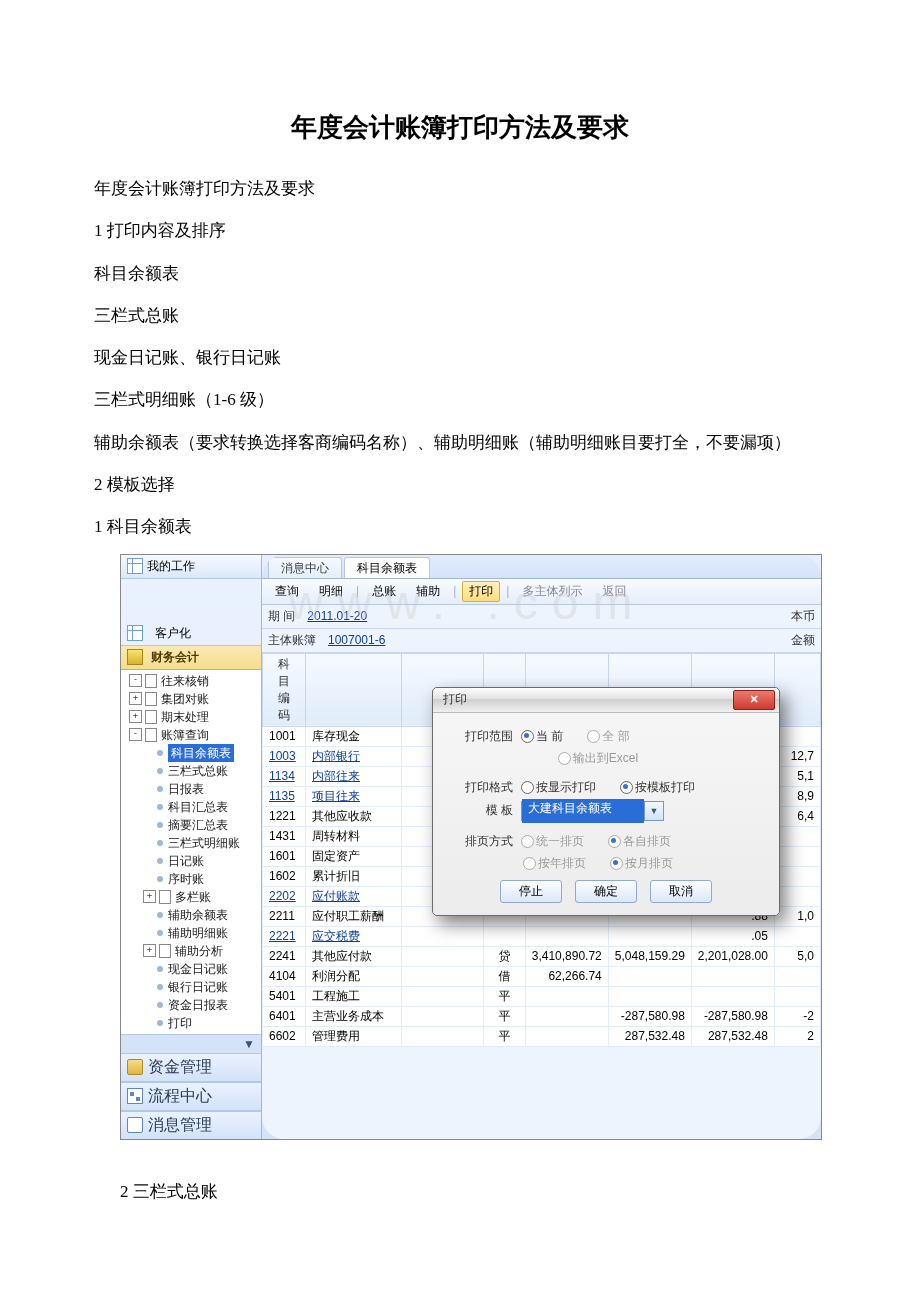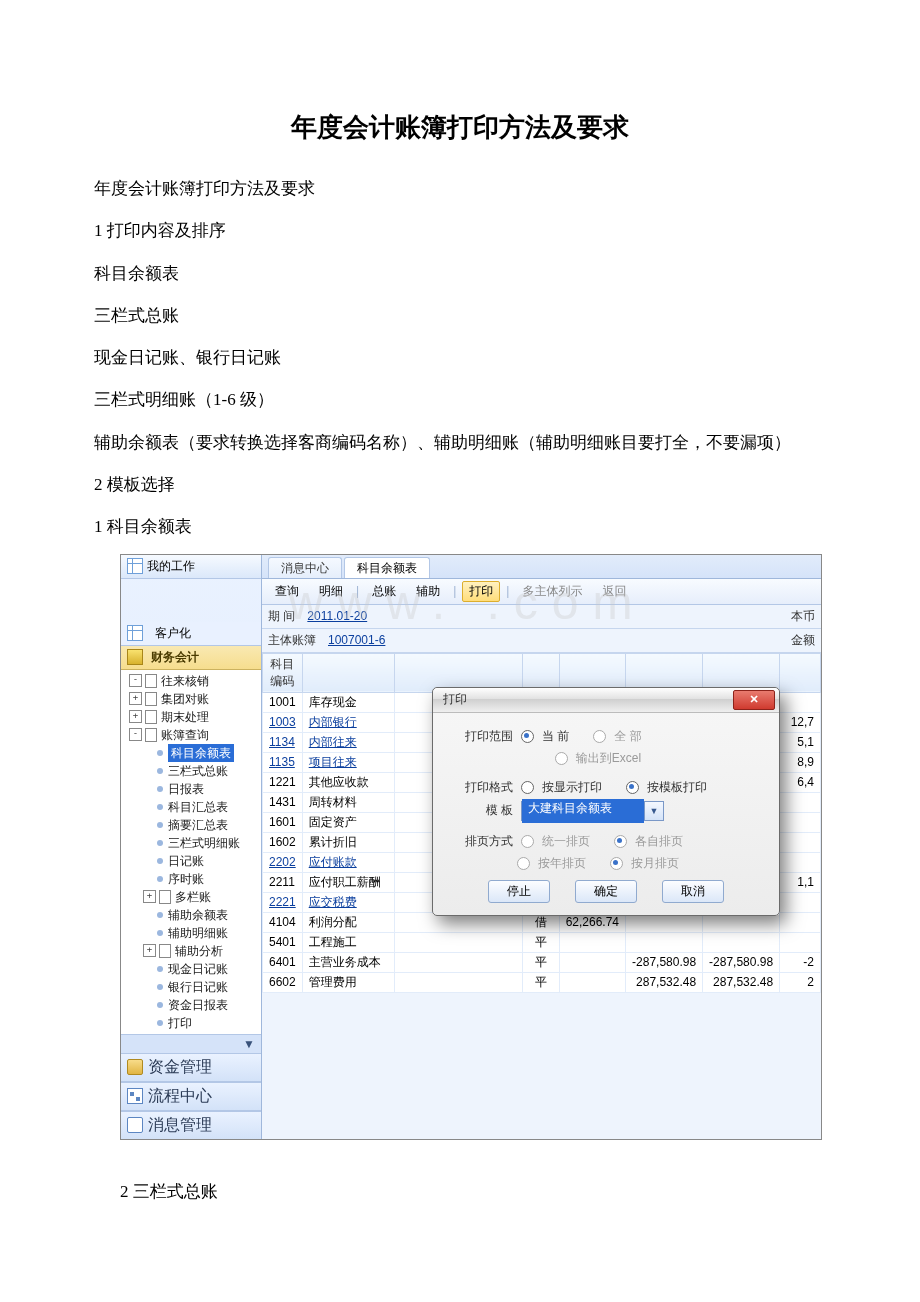"消息中心" .rightarea { border-radius: none -> 22px }
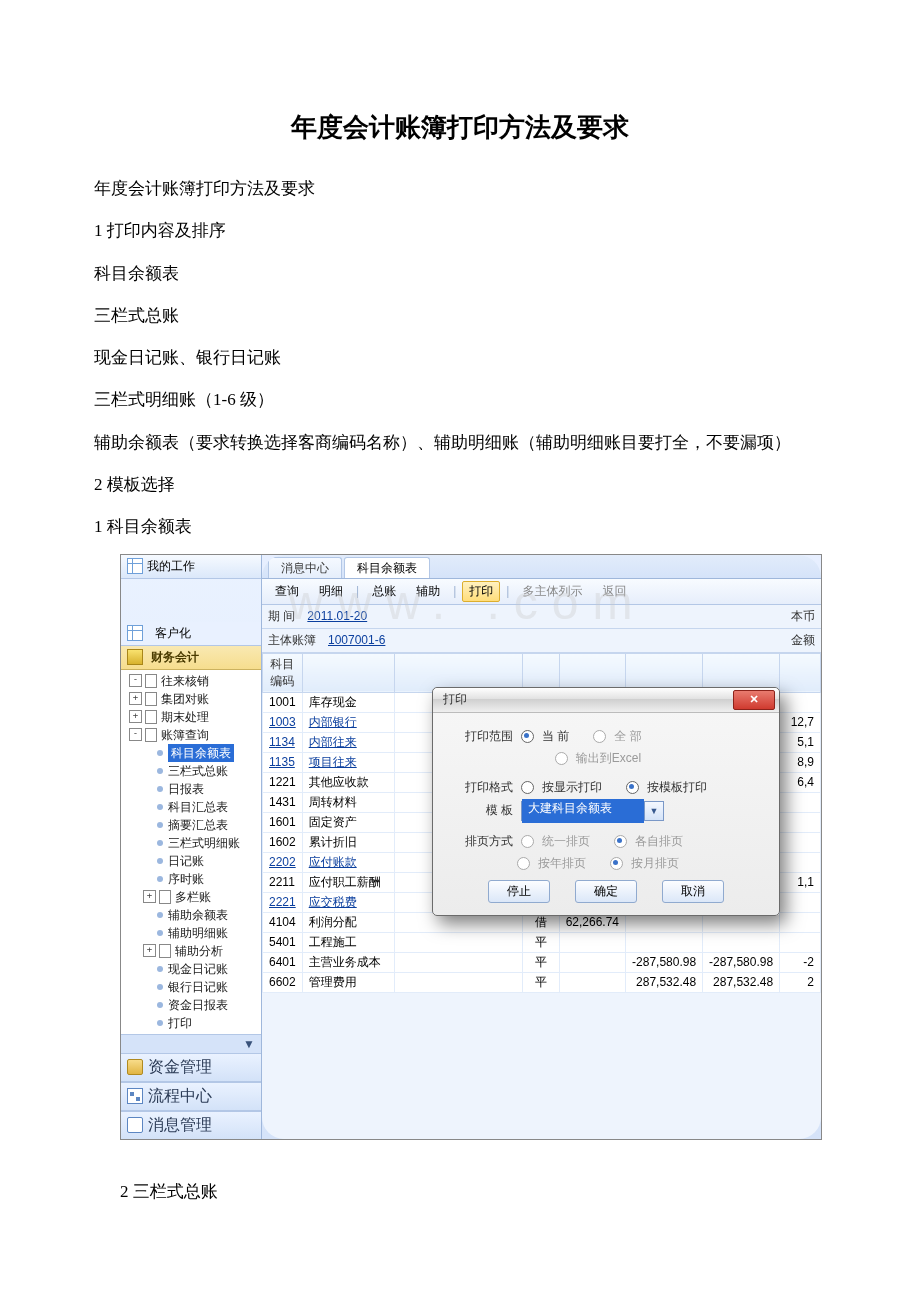"科目编码" table.grid th { padding: 2px 6px -> 2px 15px }
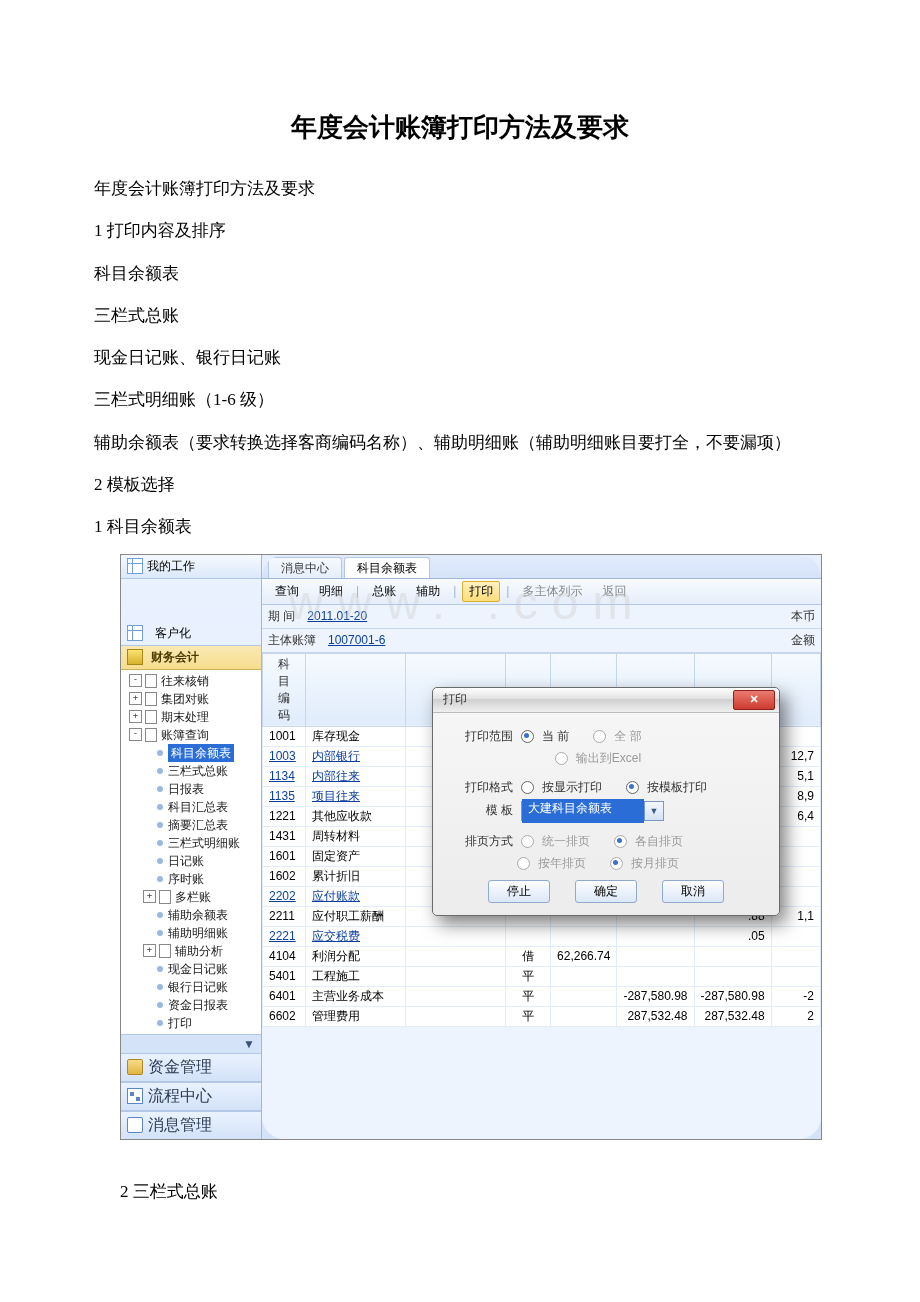"当 前" .radio { gap: 8px -> 2px }
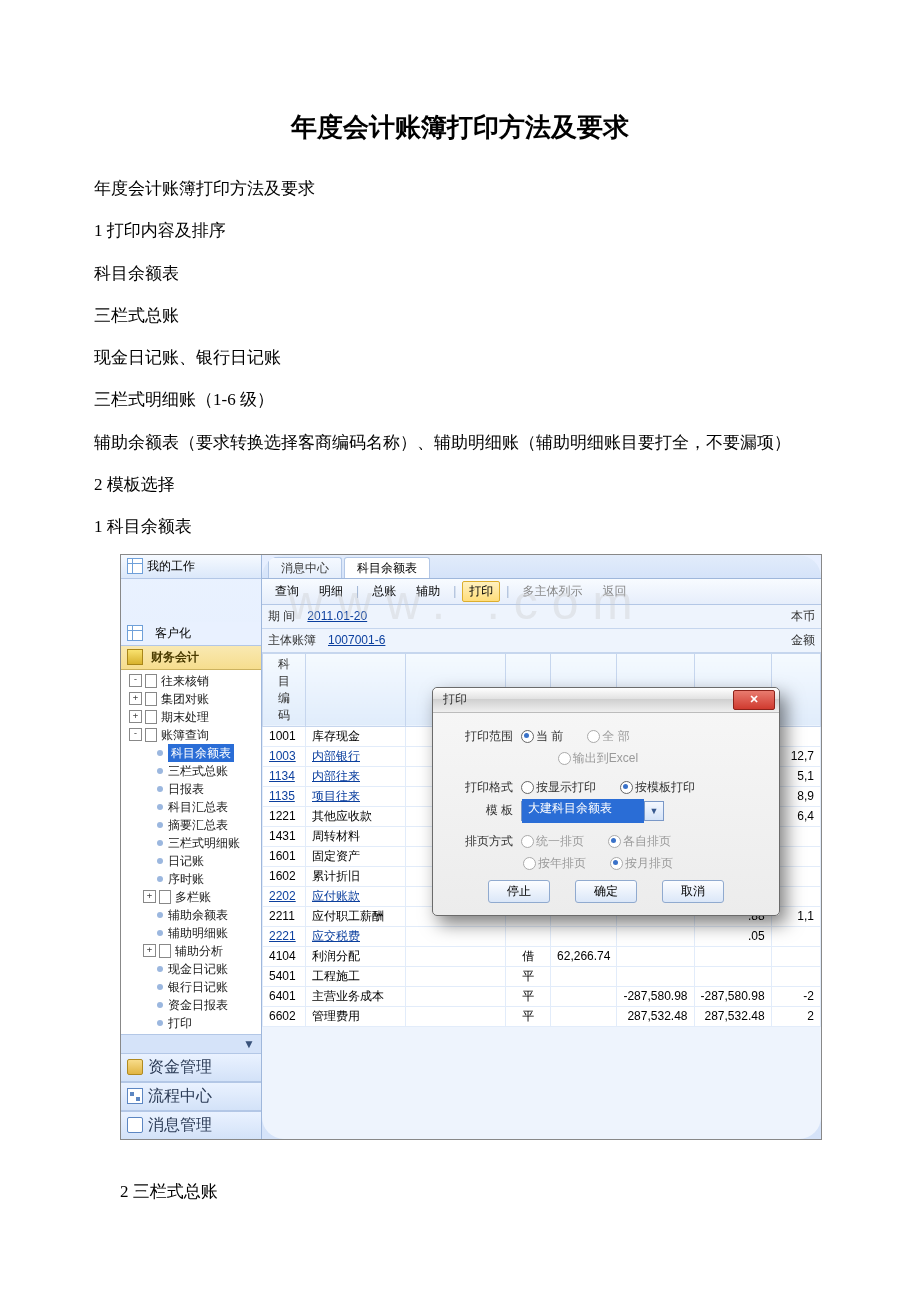"停止" .dlg-btnrow { gap: 25px -> 13px }
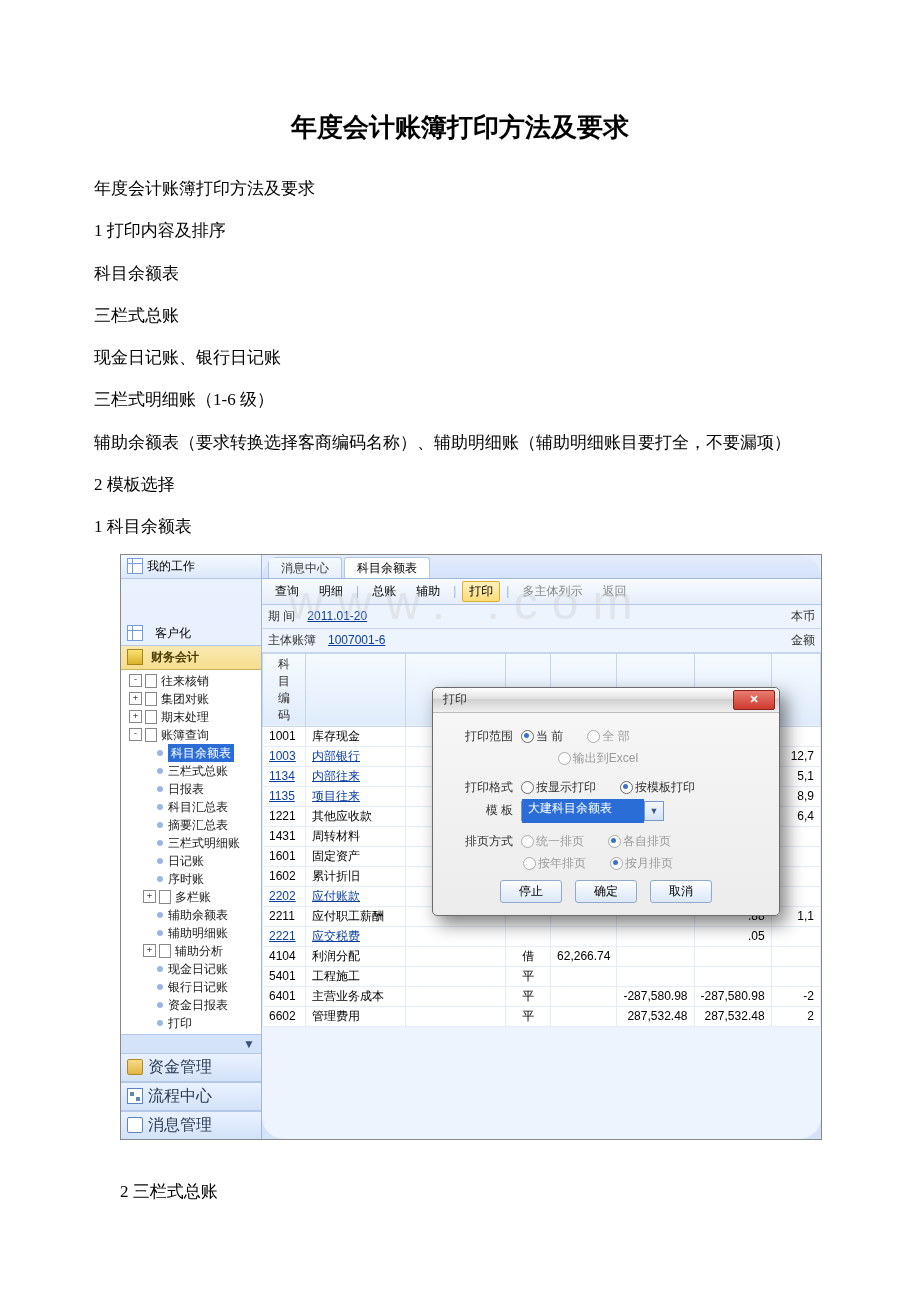"1,1" td.num { text: 1,1 -> 1,0 }
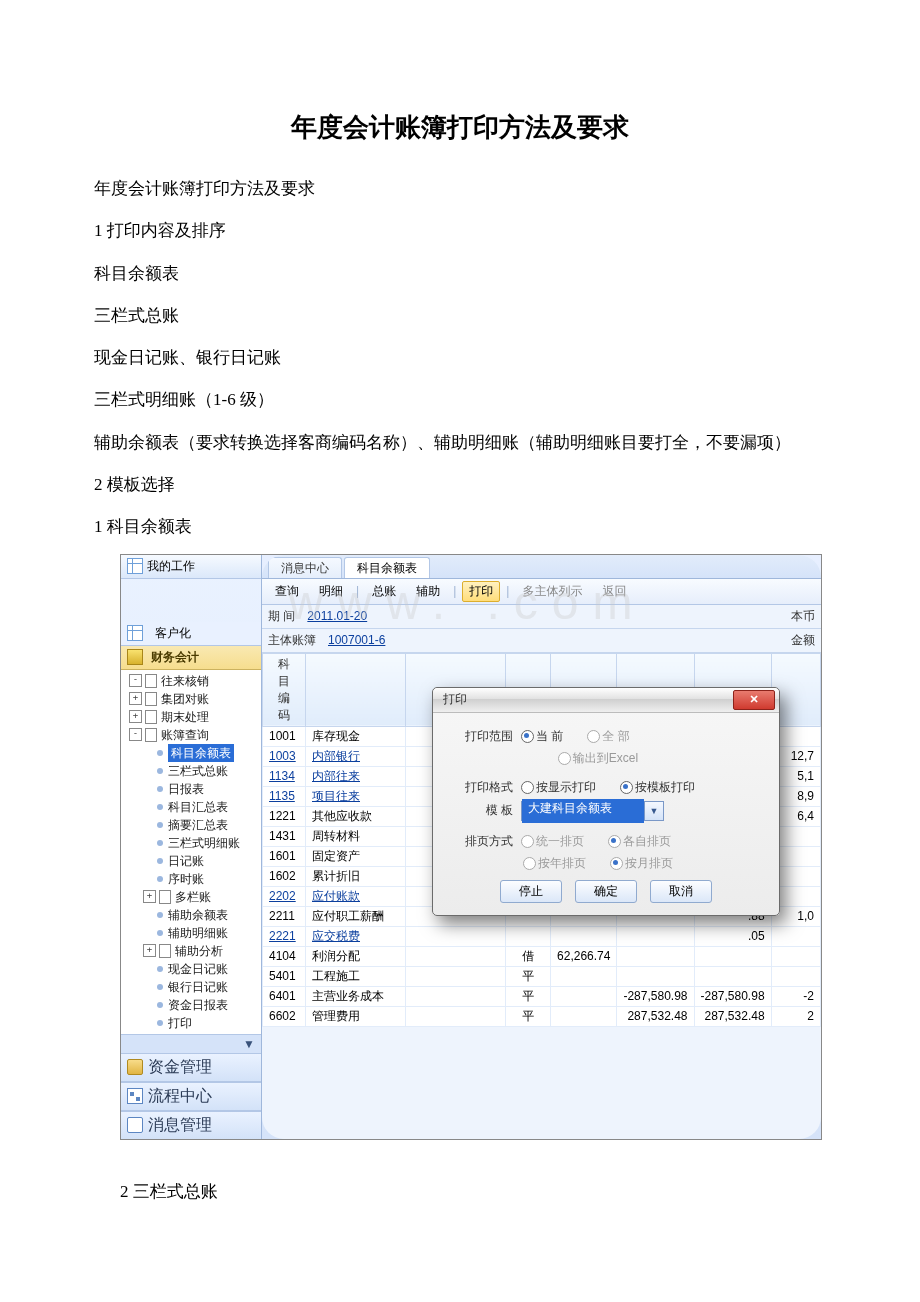"2241" tr { html: none -> <tr> <td>2241</td> <td>其他应付款</td> <td></td> <td>贷</td> <td>3,410,890.72</td> <td>5,048,159.29</td> <td>2,201,028.00</td> <td>5,0</td> </tr> }
